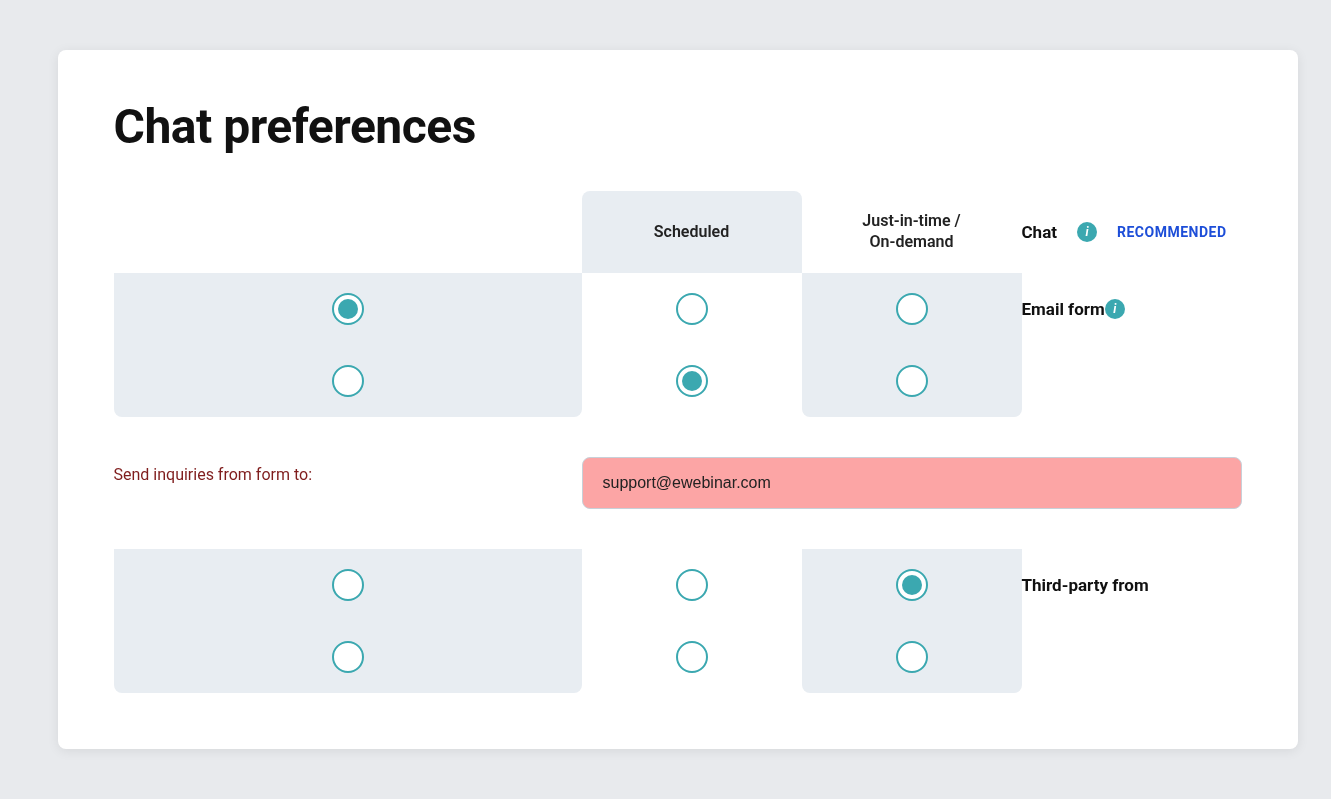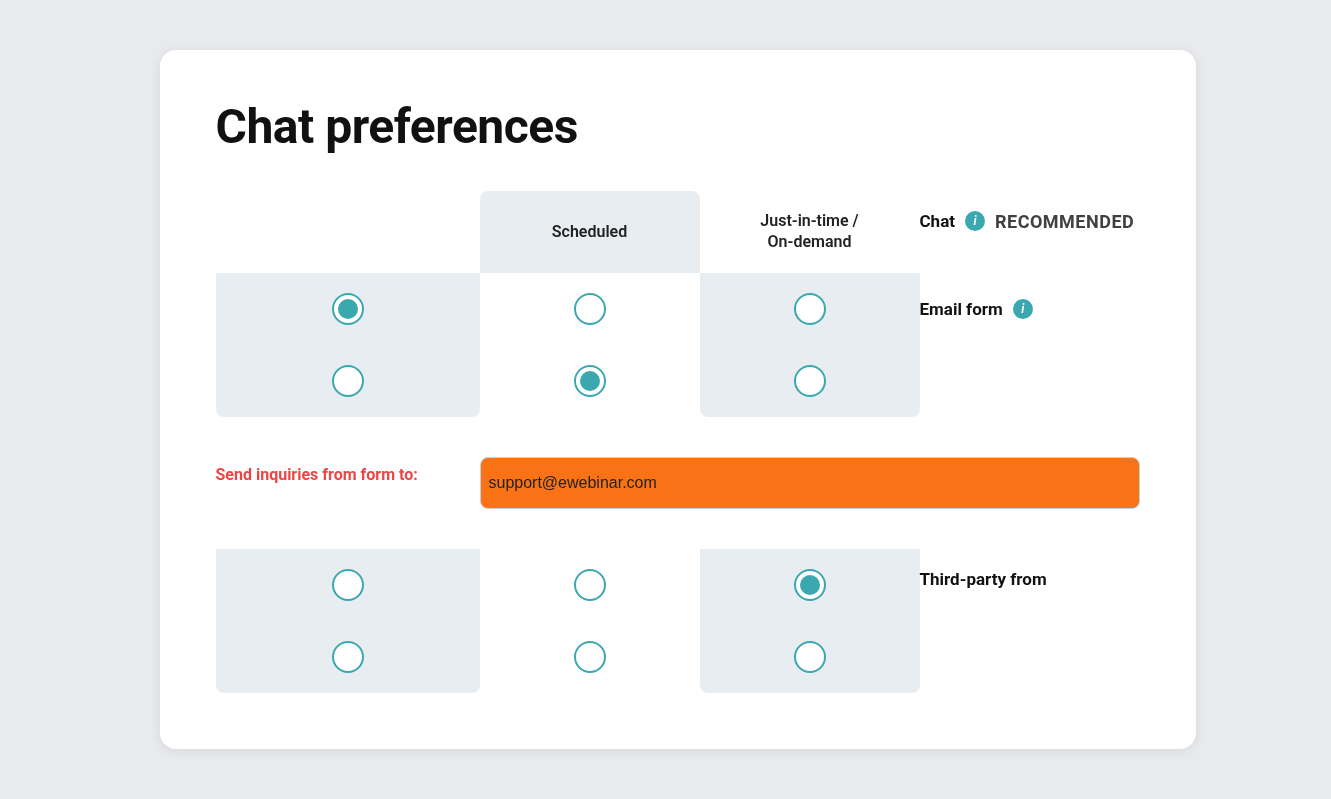"Chat preferences" .card { border-radius: 16px -> 8px; width: 1036px -> 1240px }
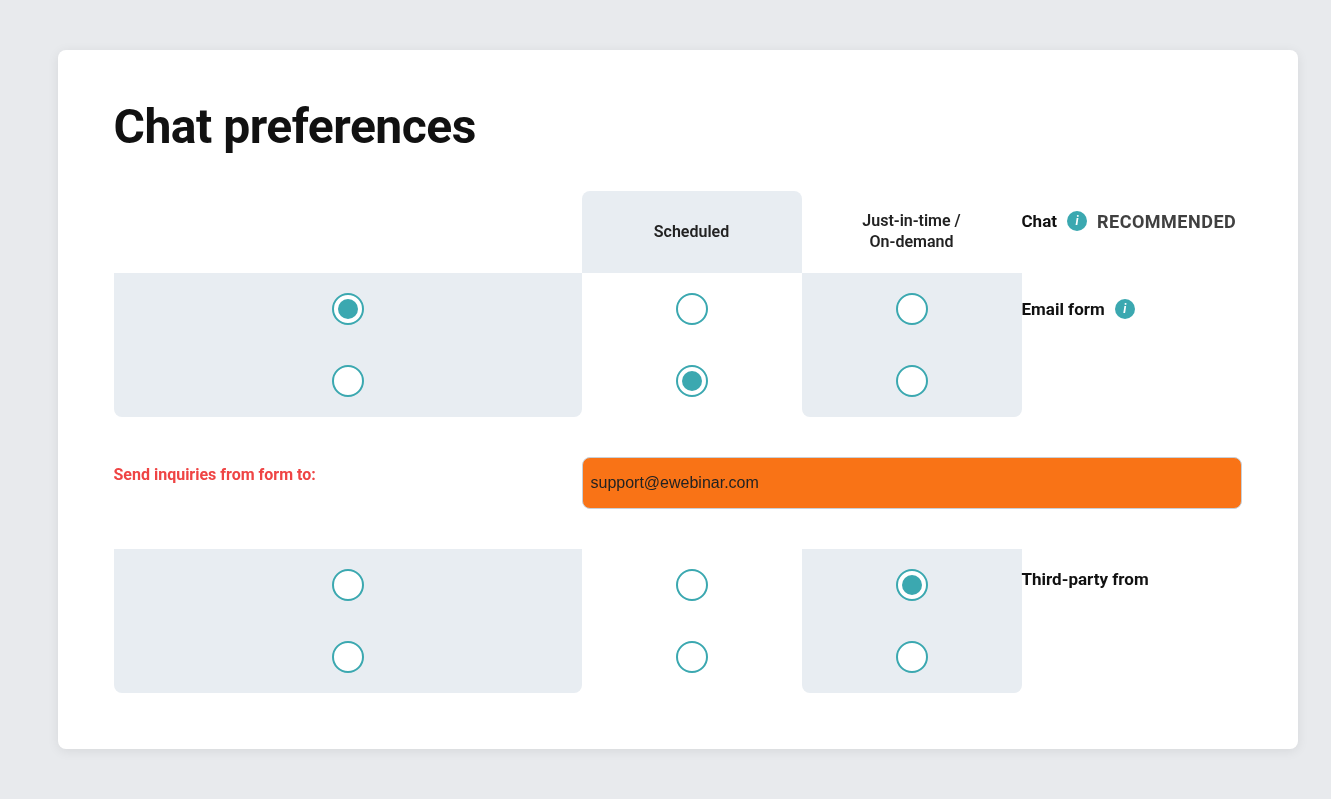"Chat" .row-label { align-items: flex-start -> center; gap: 10px -> 20px }
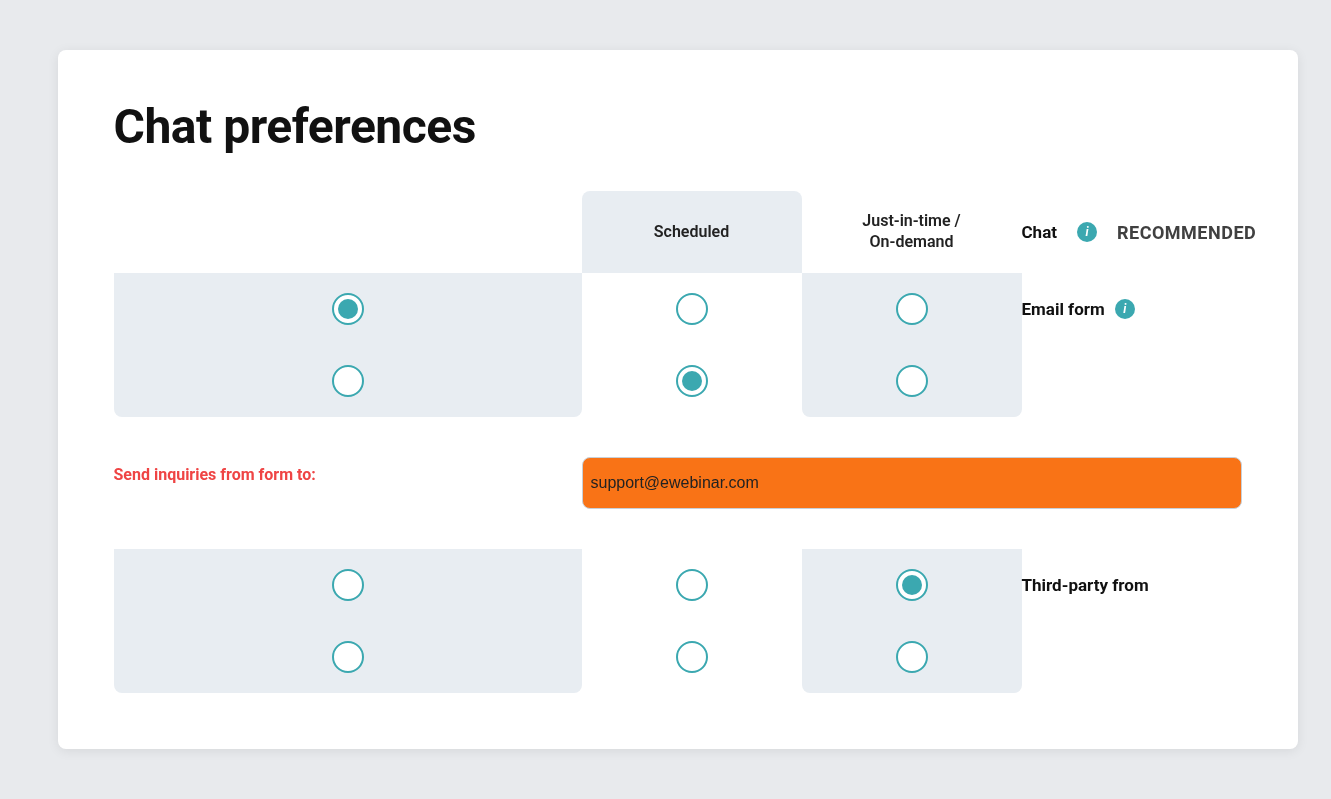"RECOMMENDED" .recommended-badge { color: #404040 -> #1d4ed8; font-size: 18px -> 14px }
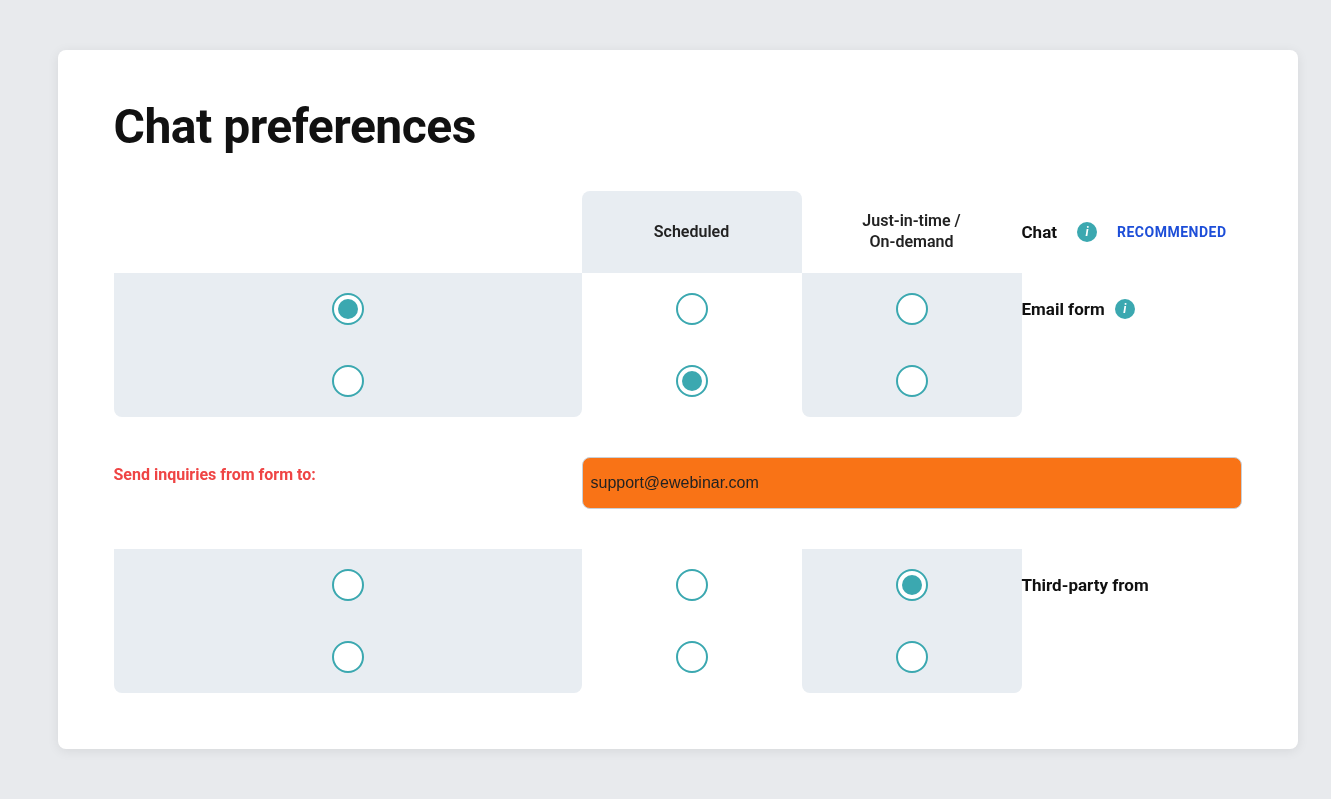"Email form" .email-row-label { gap: 10px -> none }
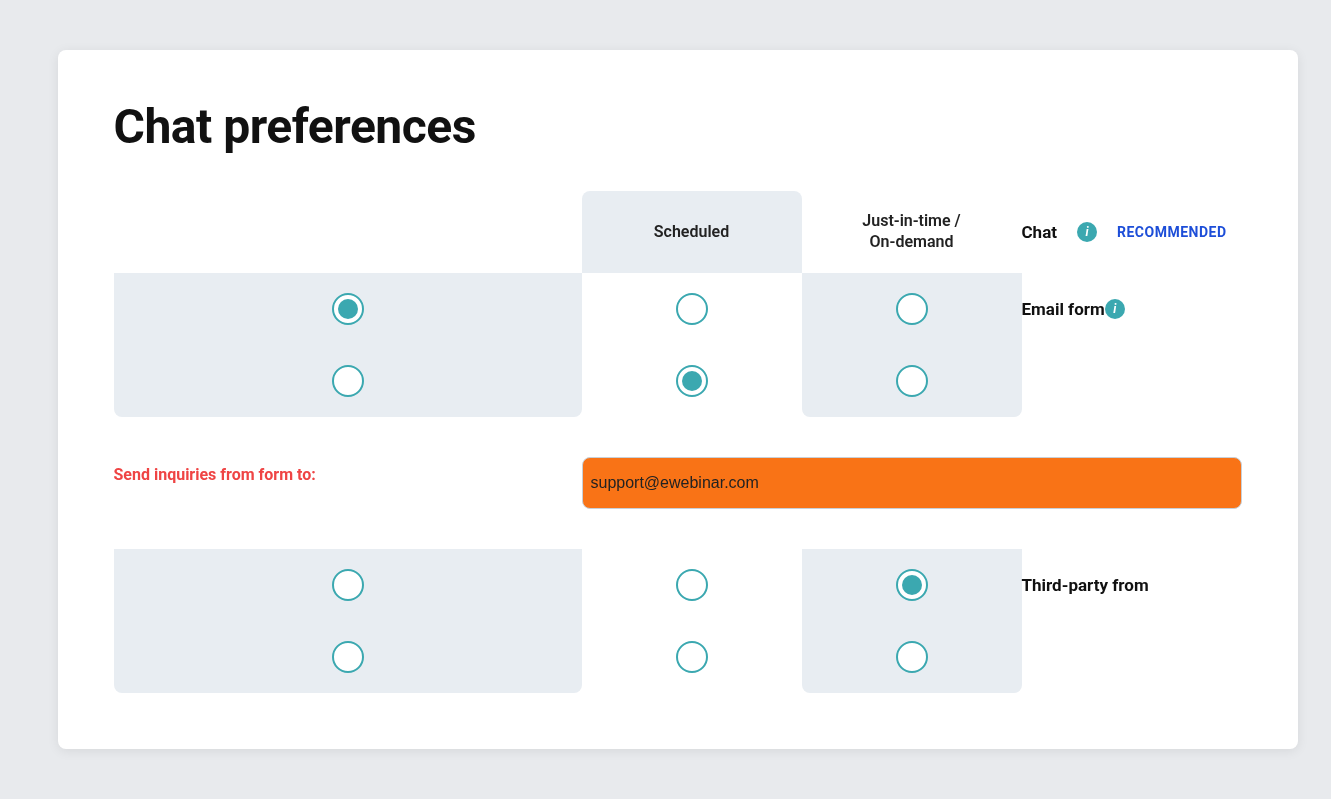"Send inquiries from form to:" .email-label { color: #ef4444 -> #7f1d1d; font-weight: bold -> none }
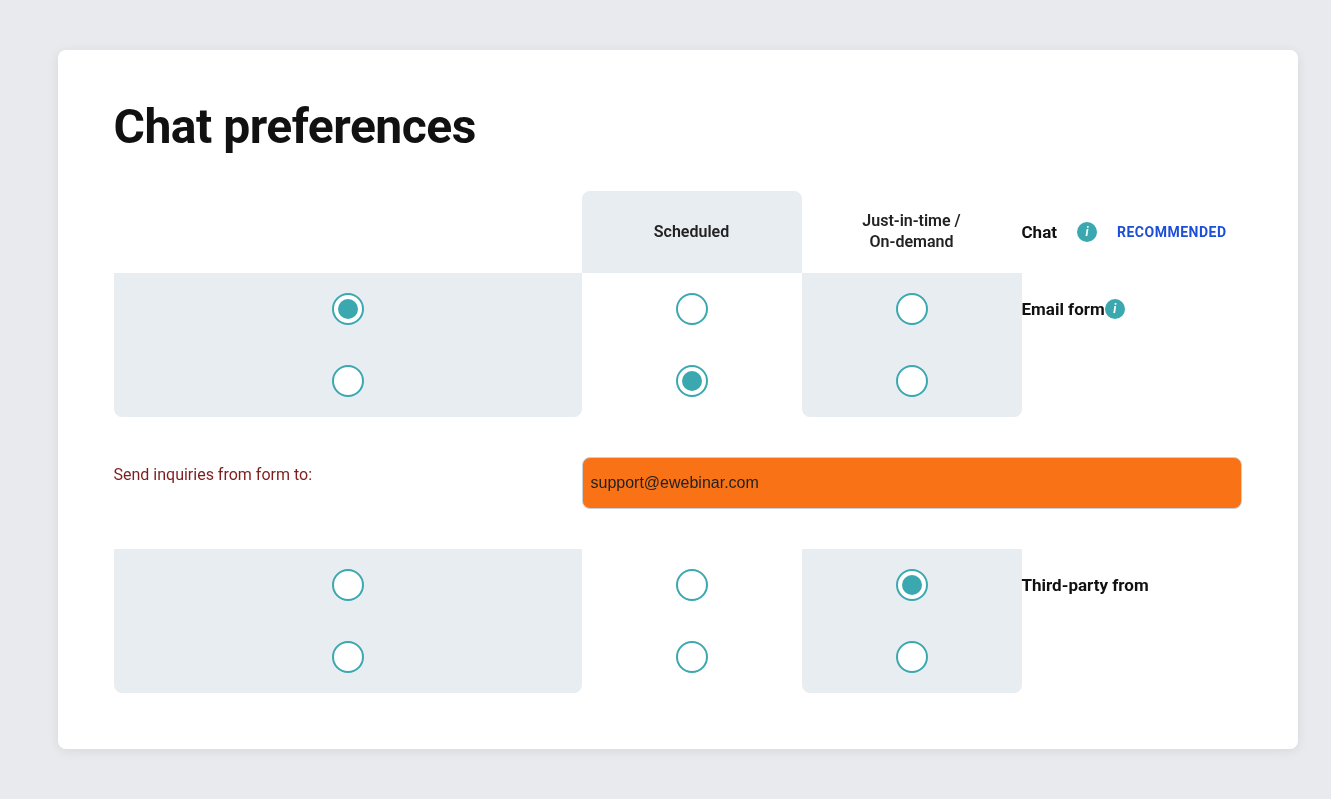"support@ewebinar.com" .email-input { background: #f97316 -> #fca5a5; padding: 16px 8px -> 16px 20px }
